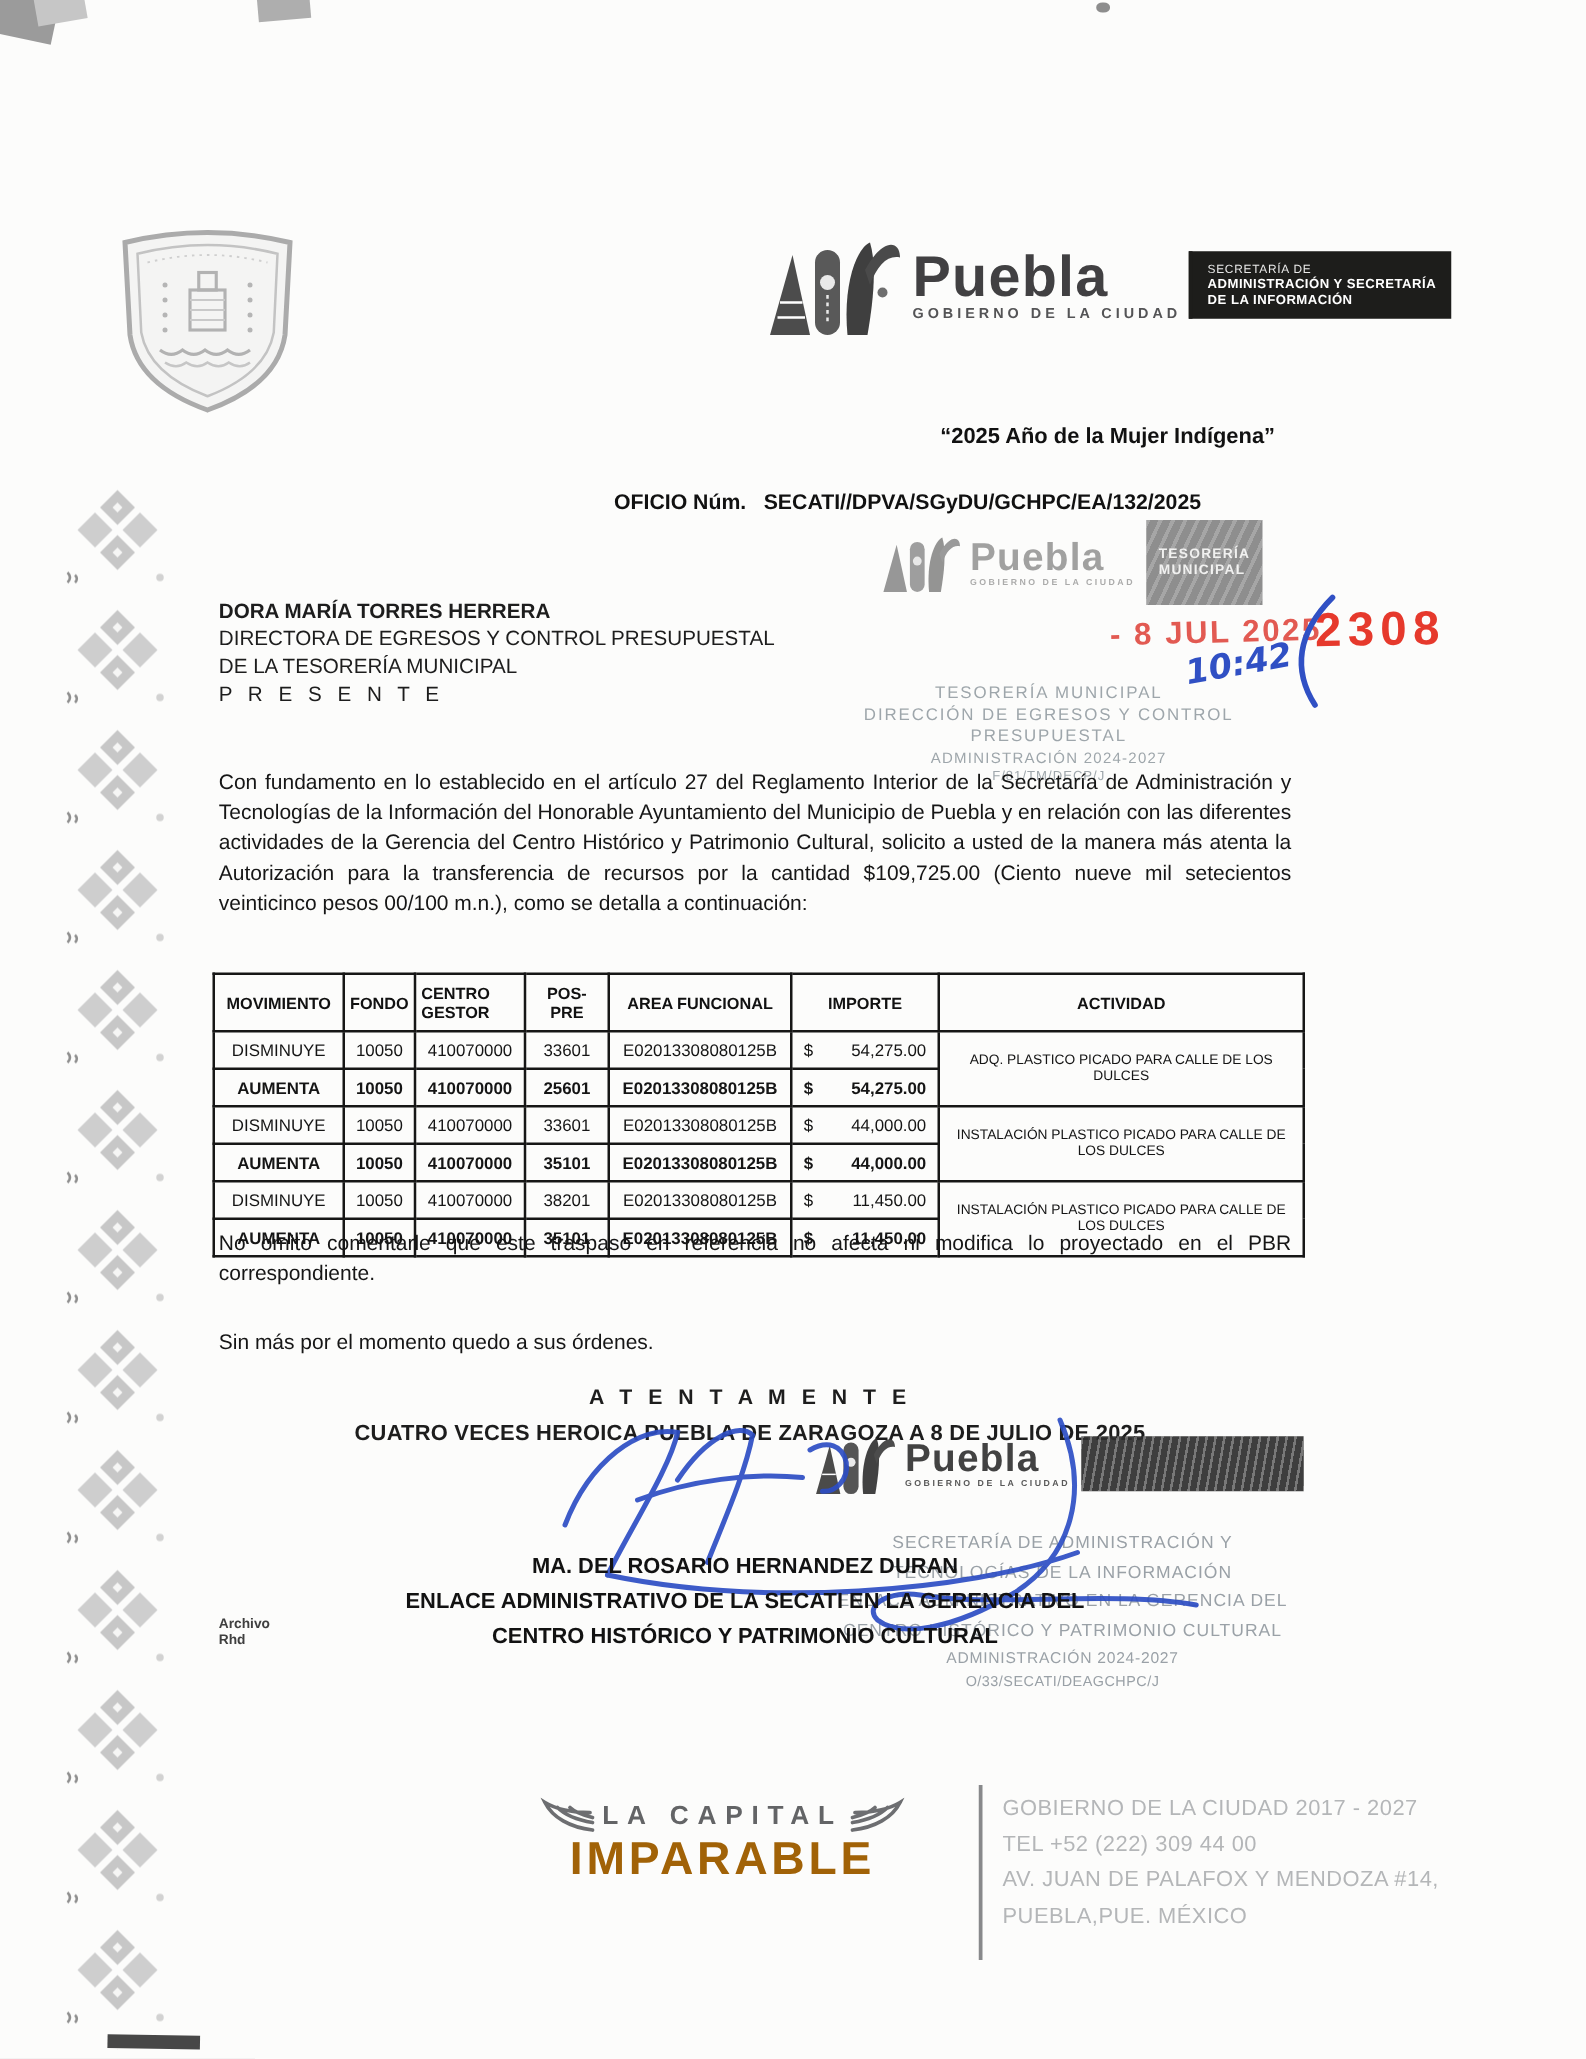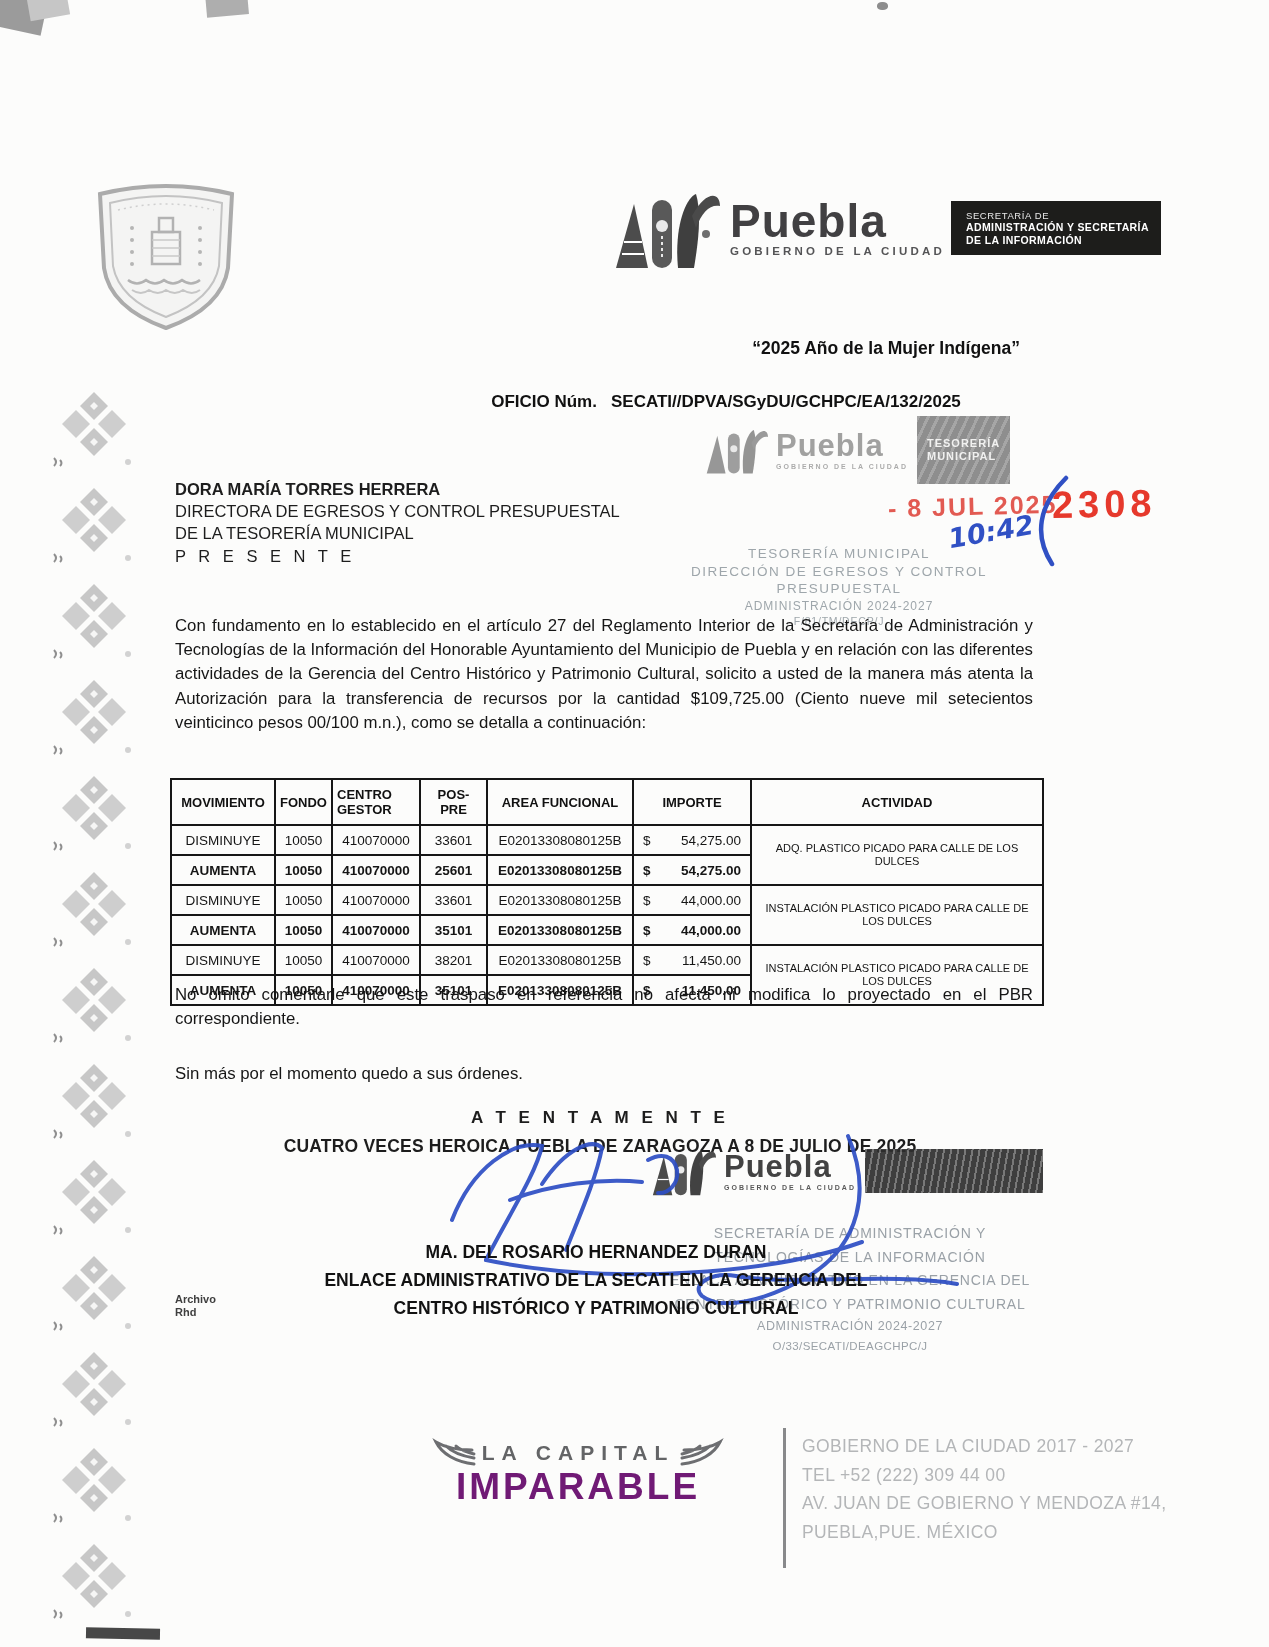"IMPARABLE" .cap-bot { color: #701a75 -> #a16207 }
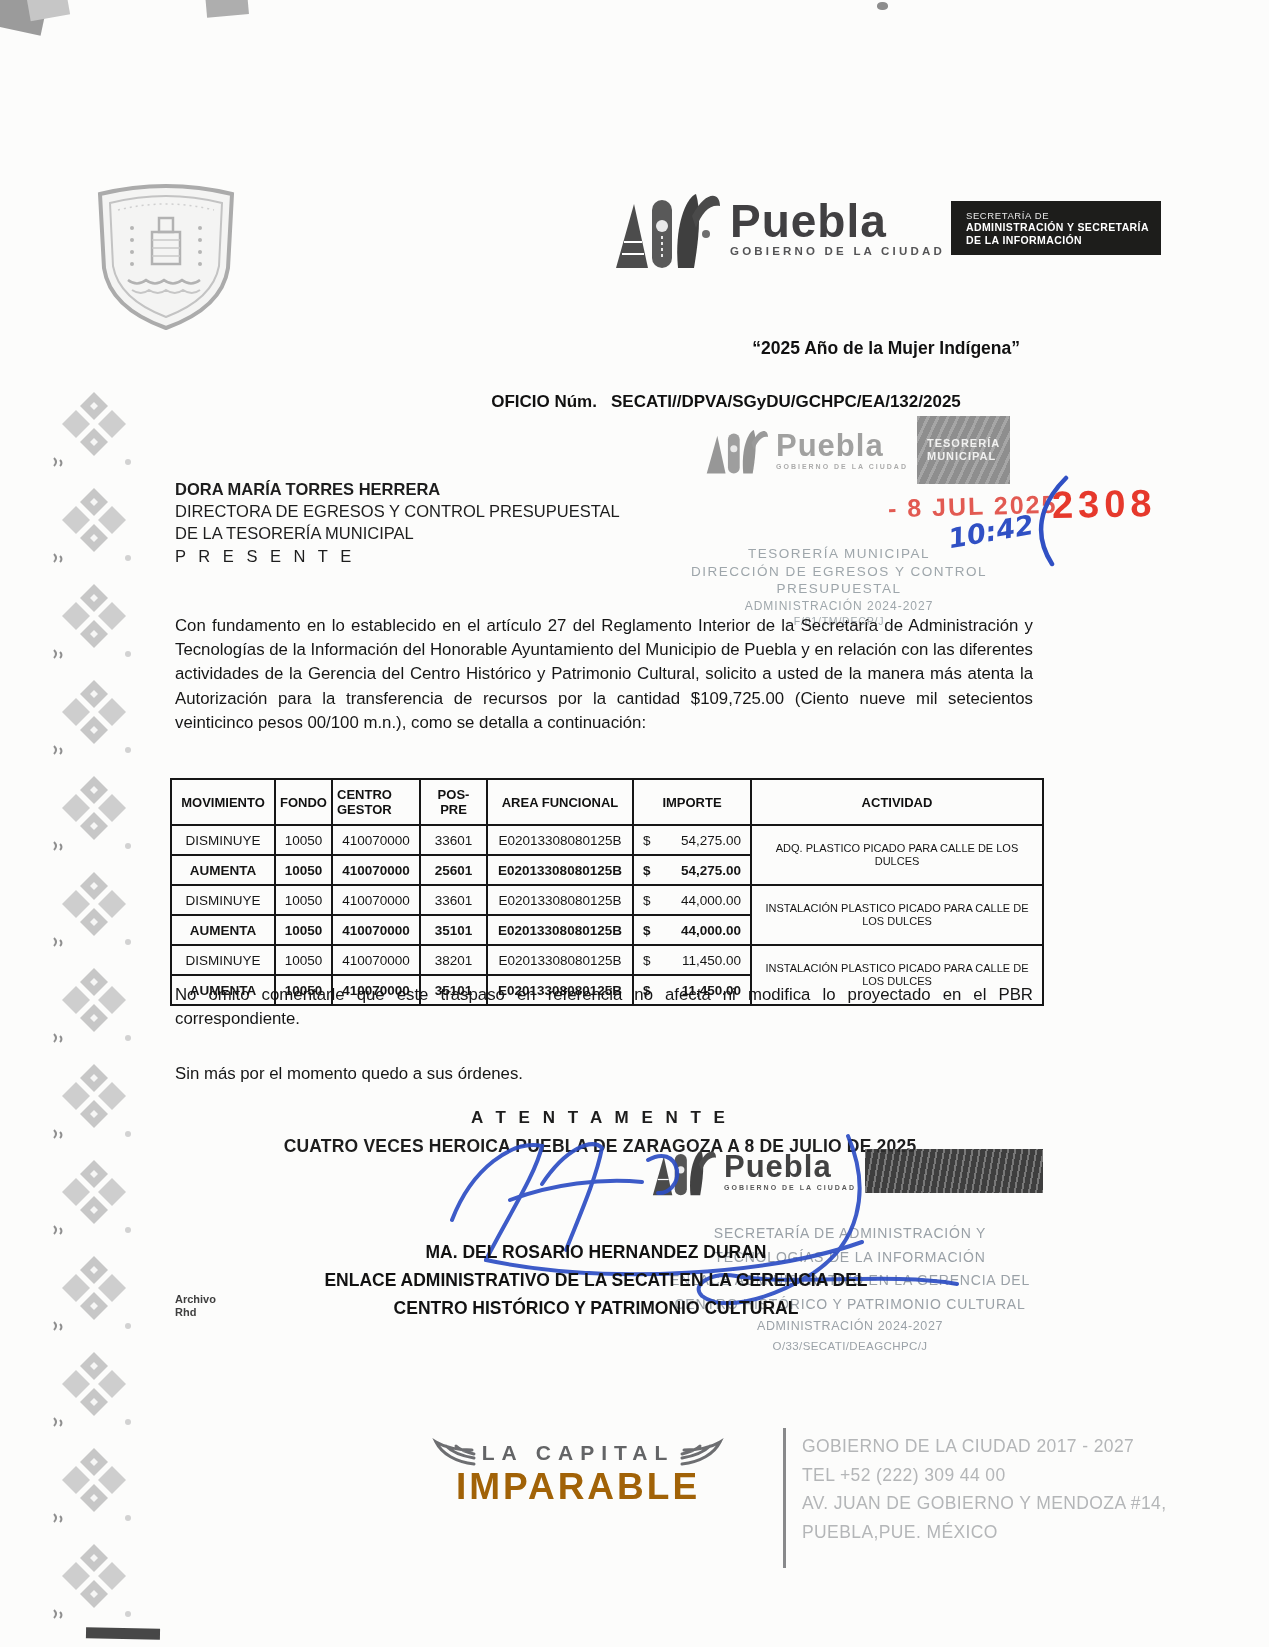"AV. JUAN DE GOBIERNO Y" div { text: GOBIERNO -> PALAFOX }
